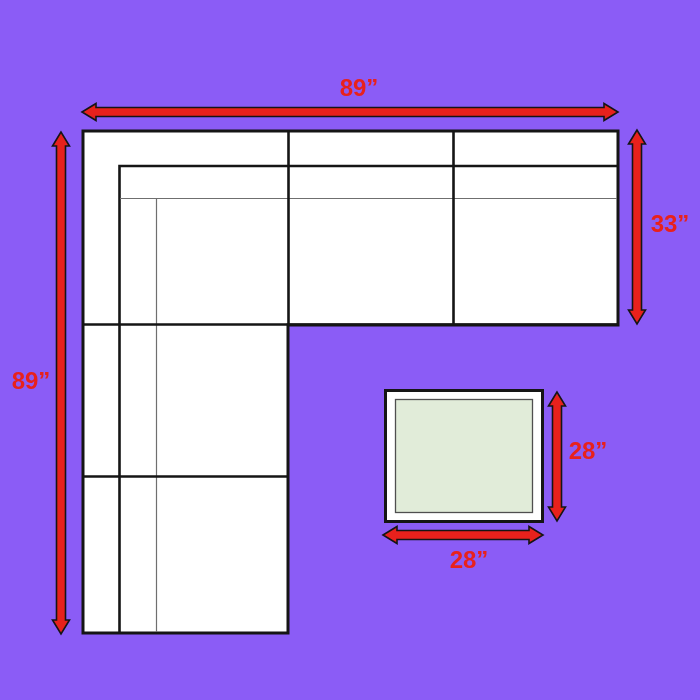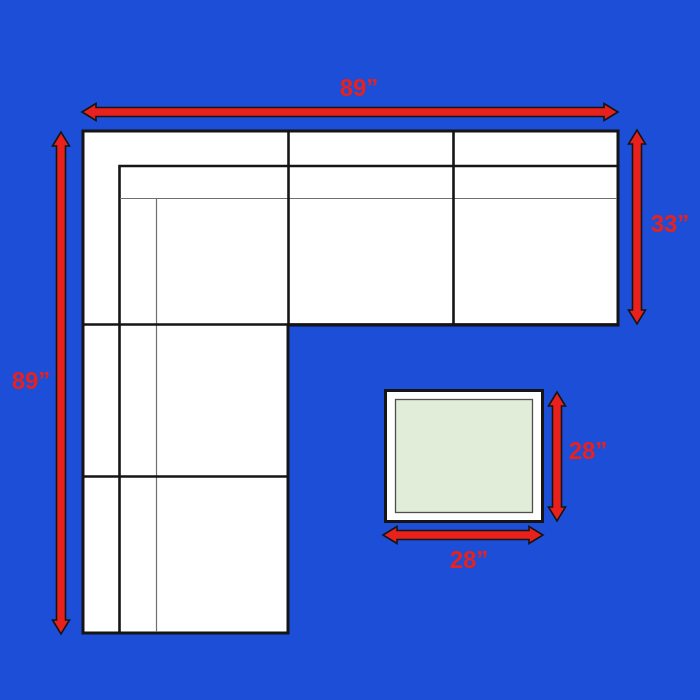"89”" .canvas { background: #1d4ed8 -> #8b5cf6 }
